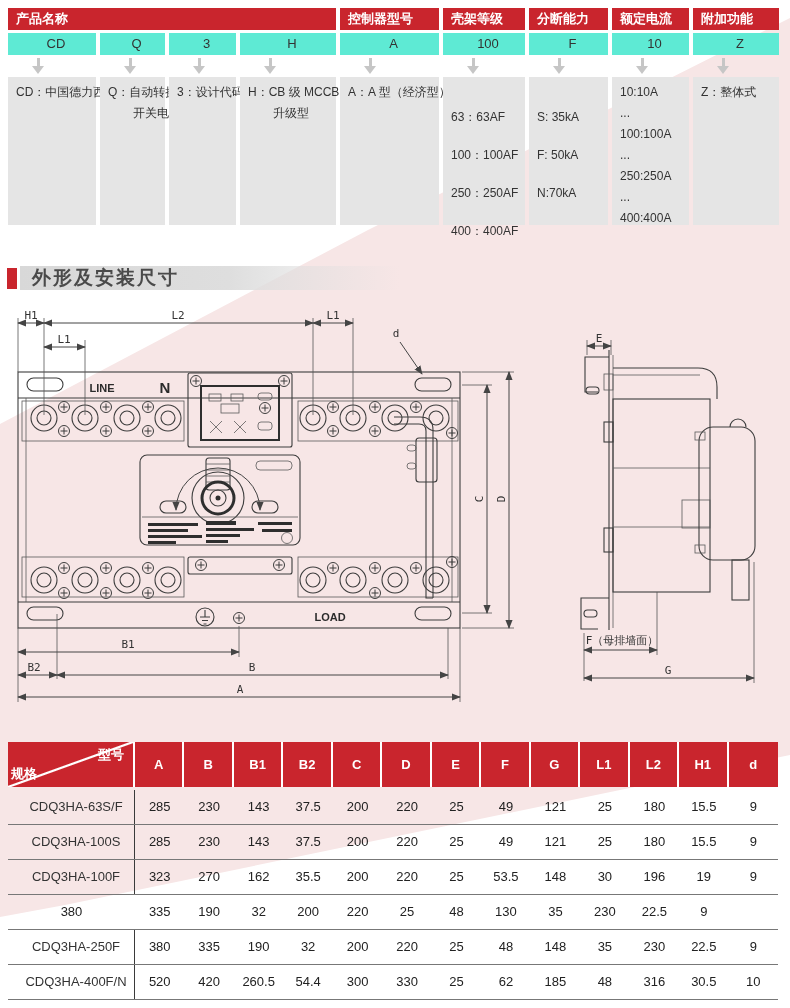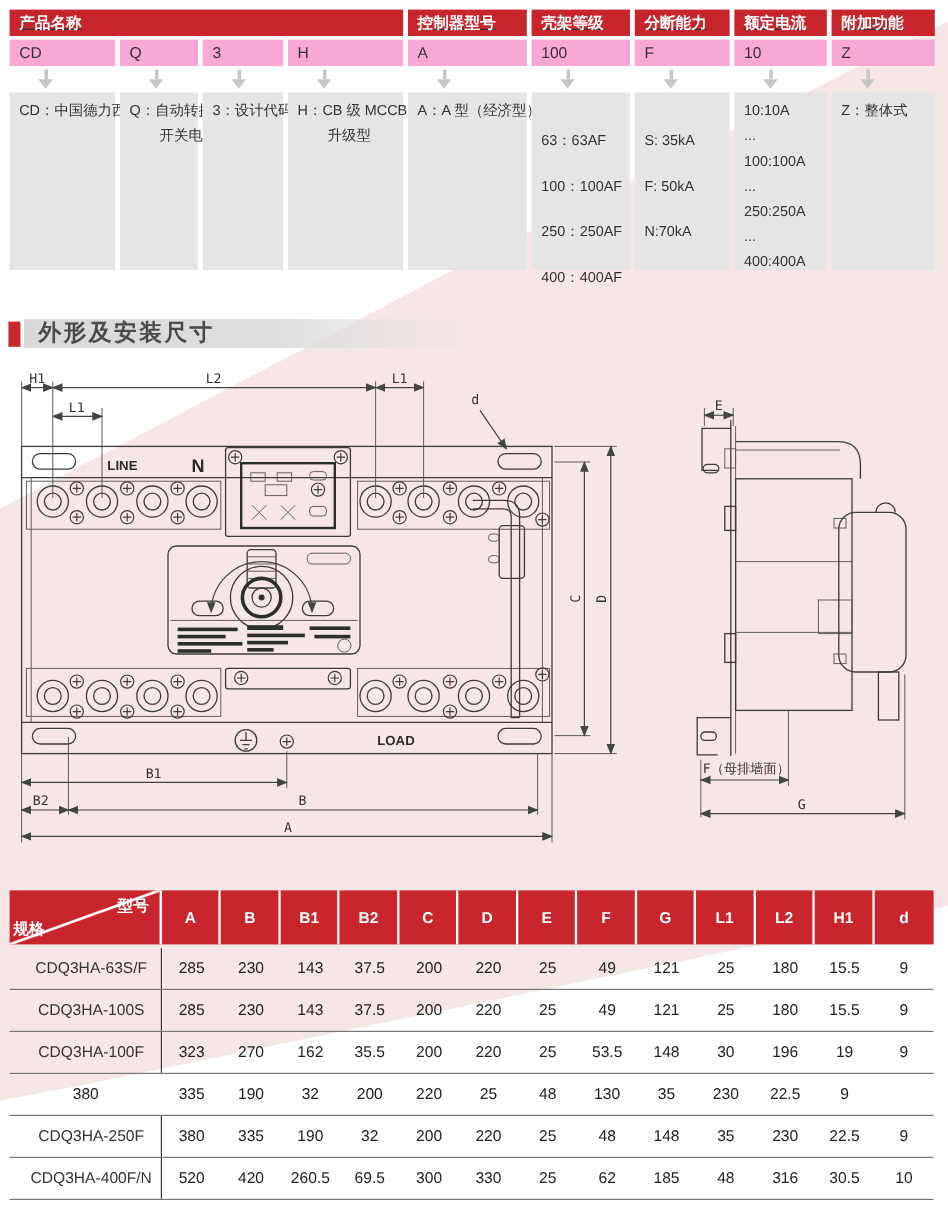"产品名称" .mrow { text-decoration: underline -> none }
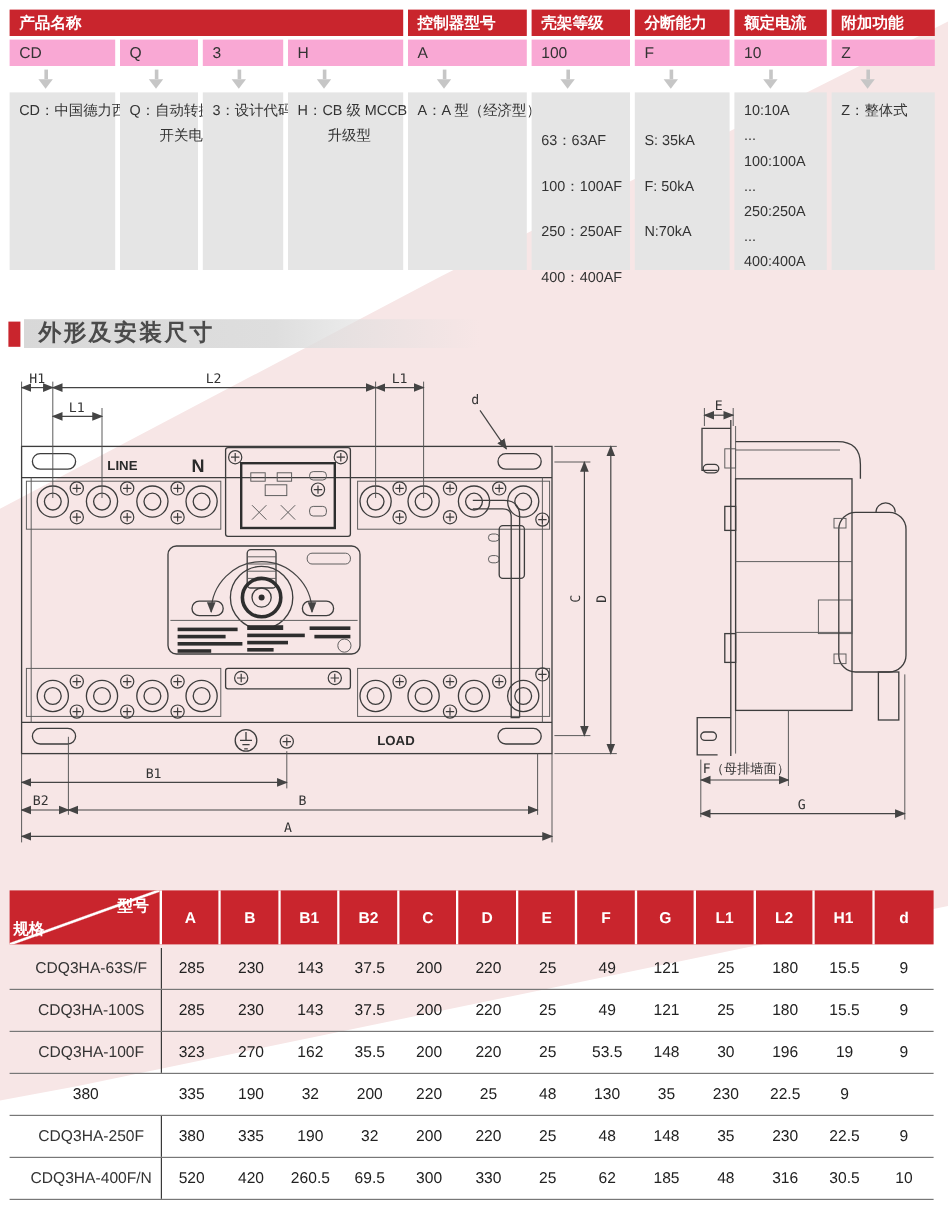"CD" .code { background: #f9a8d4 -> #5eead4; text-align: none -> center }
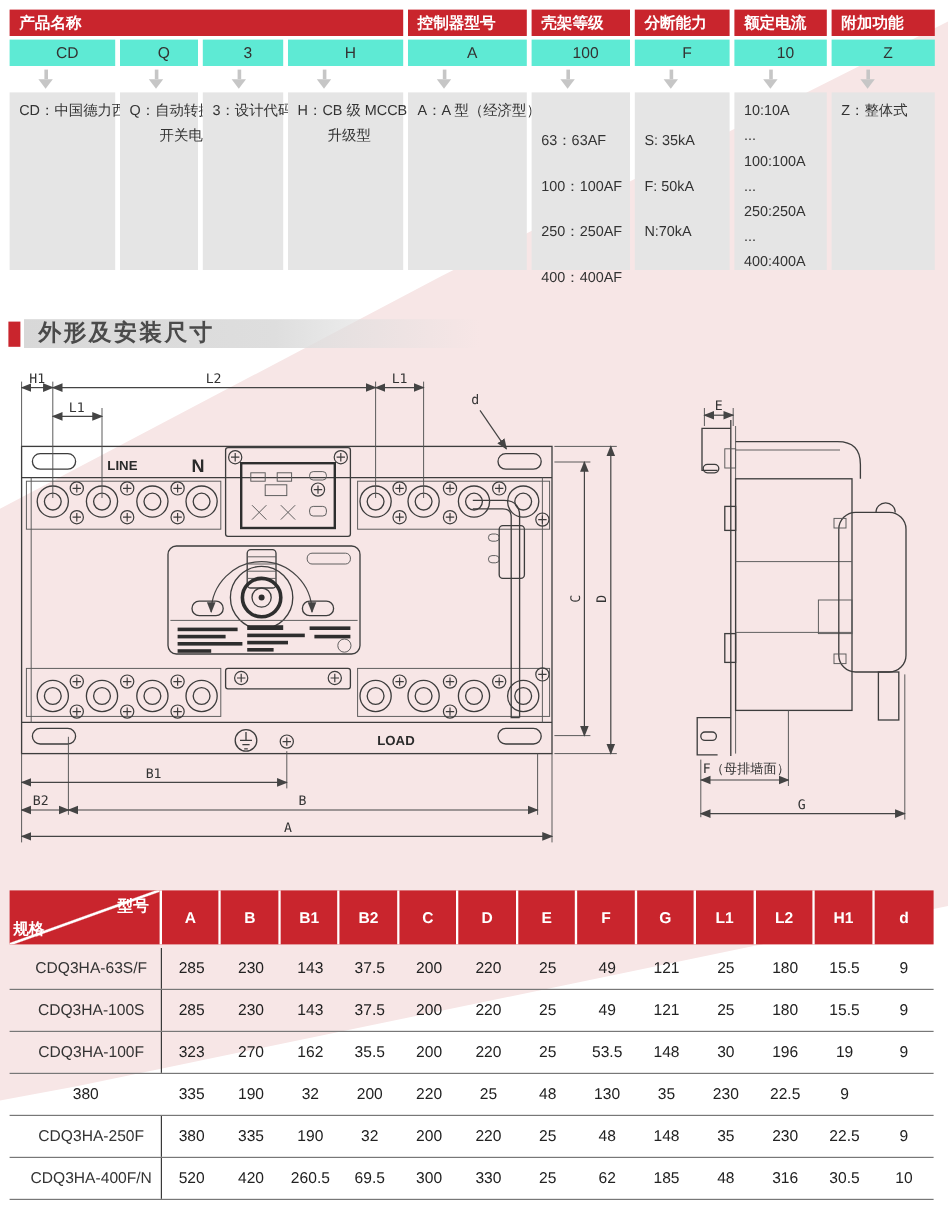"69.5" div.tnum { text: 69.5 -> 54.4 }
